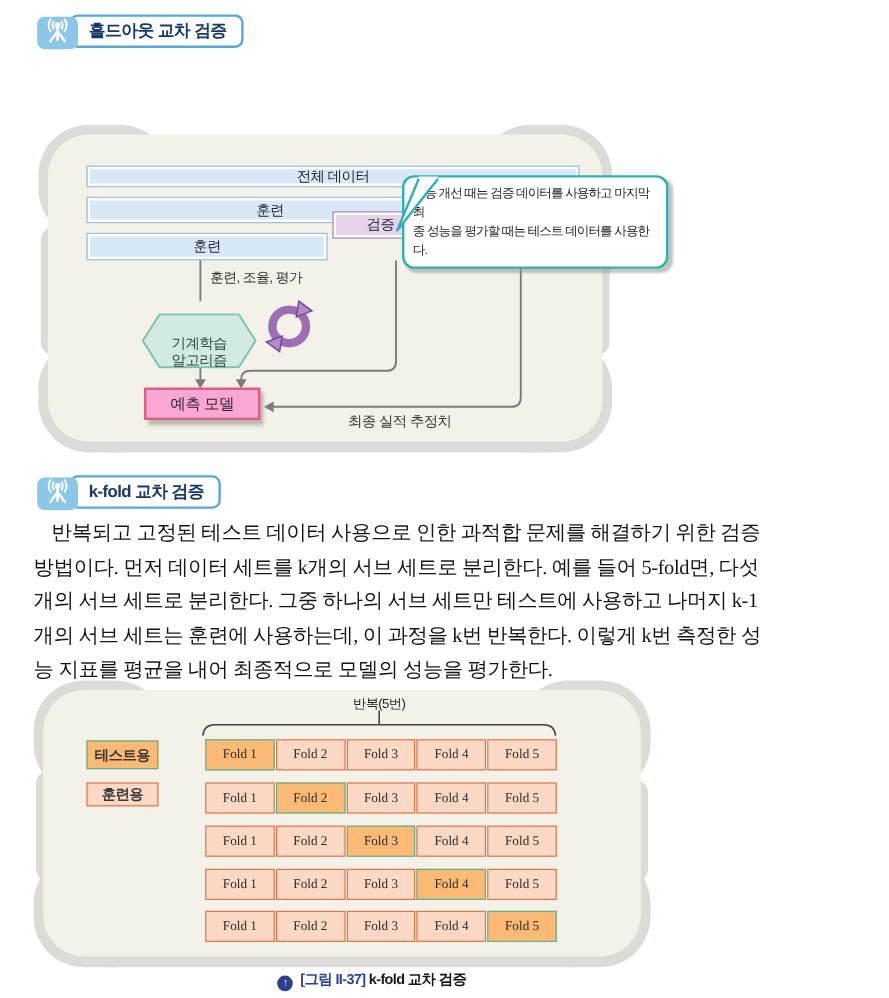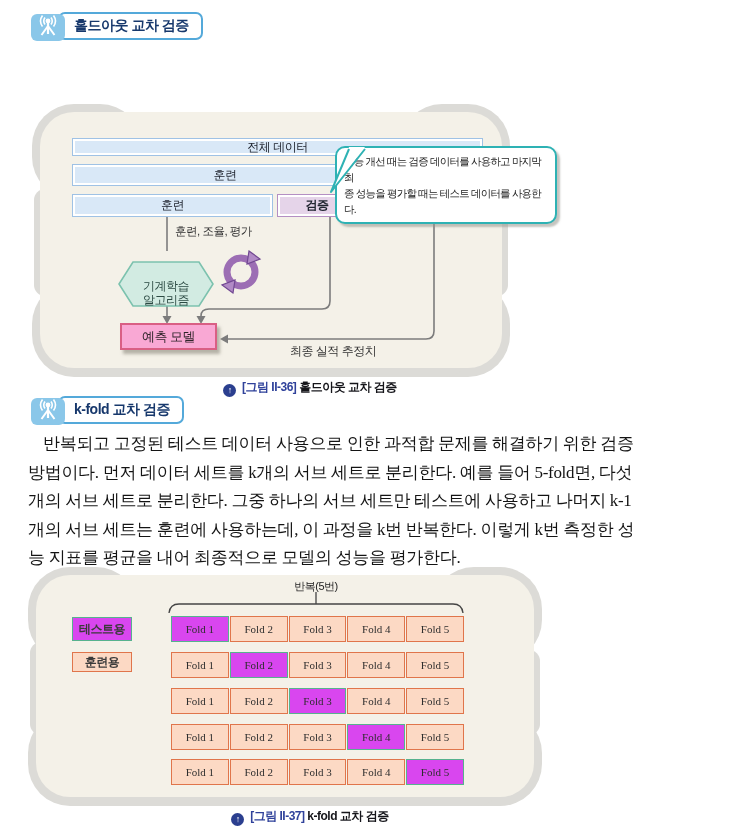"검증" div.bar { font-weight: bold -> none; top: 82px -> 64px }
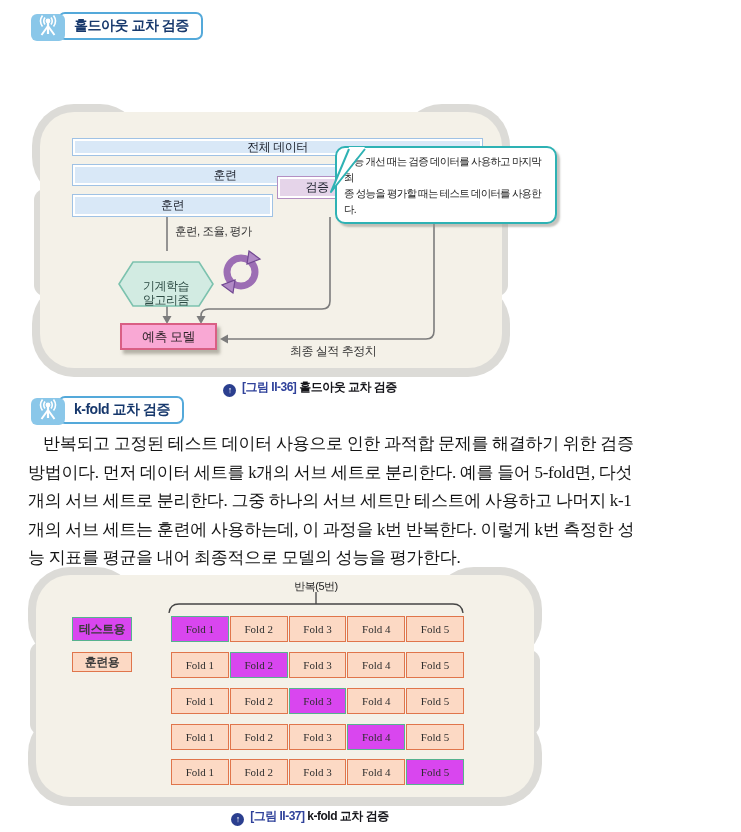"↑ [그림 II-36] 홀드아웃 교차" div.caption { html: <div> <span>↑</span> <span>[그림 II-36]</span> <span>홀드아웃 교차 검증</span> </div> -> none }
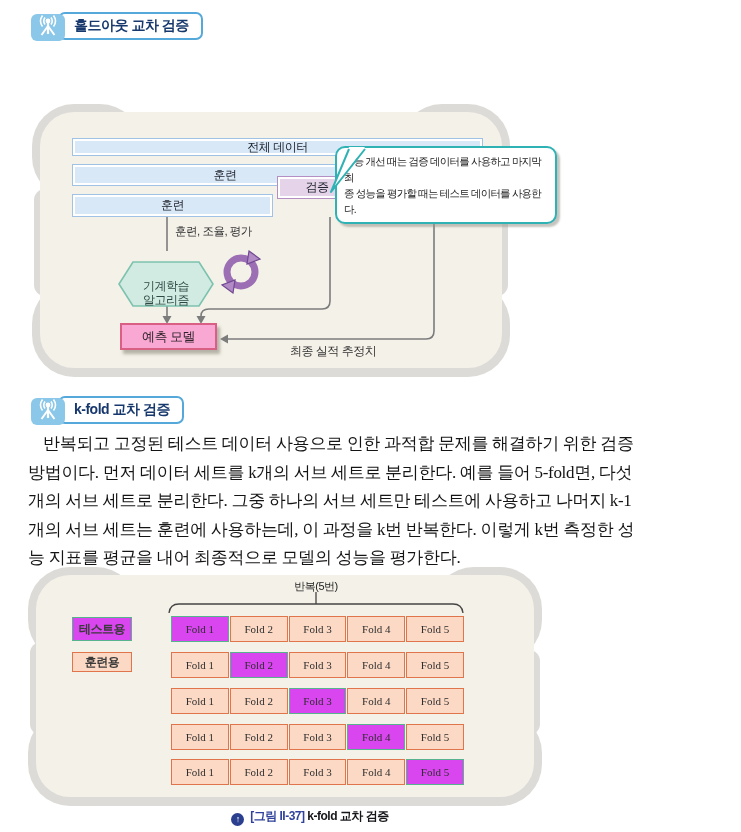"테스트용" .fold.testc,.legend-box.testc { background: #d946ef -> #fdba74 }
